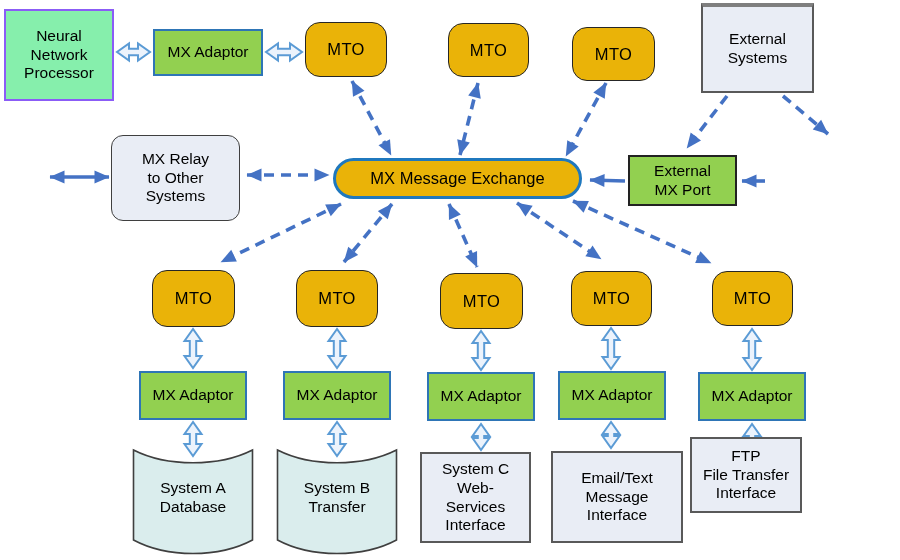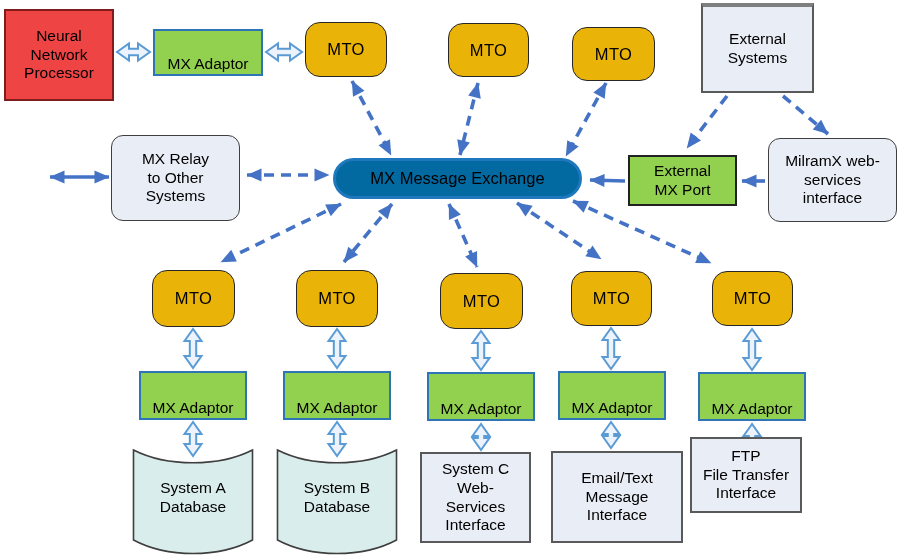"Neural" .purple { background: #ef4444 -> #86efac; border: 2px solid #7f1d1d -> 2px solid #8b5cf6 }
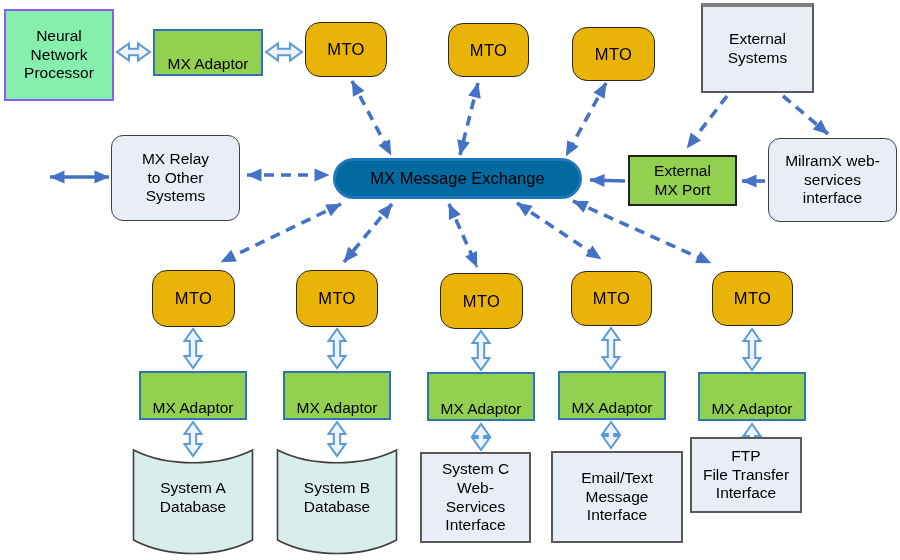"MX Adaptor" .green { align-items: flex-end -> none }
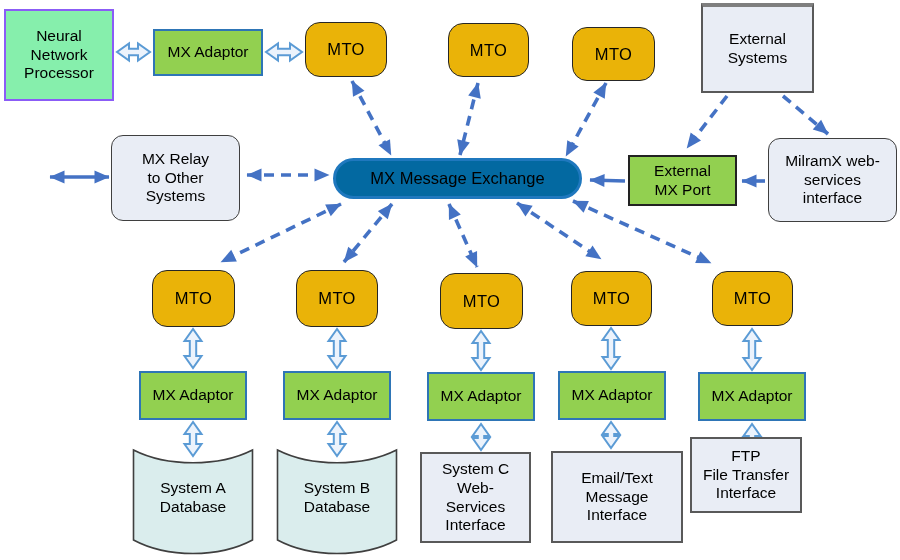"MilramX web-" div.node { html: <div> <span>MilramX web- services interface</span> </div> -> none }
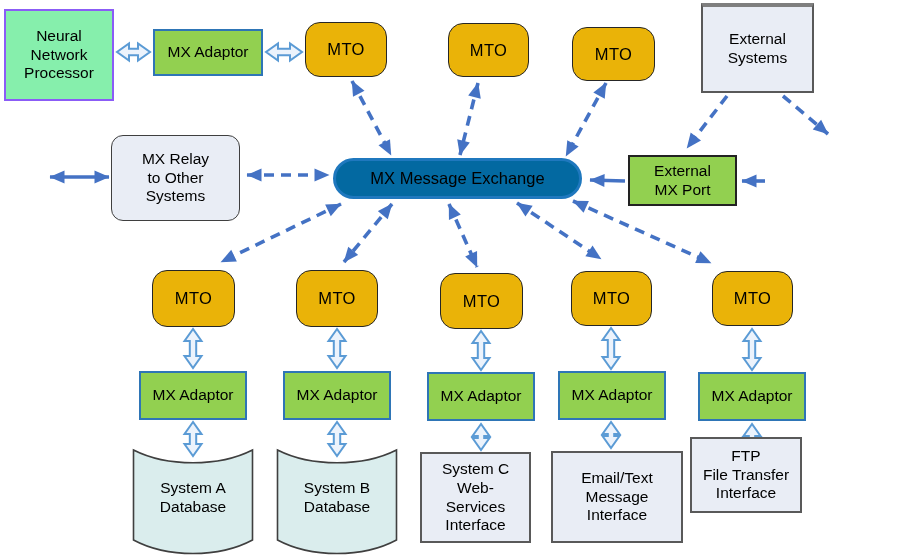"MX Message Exchange" .exchange { background: #0369a1 -> #eab308 }
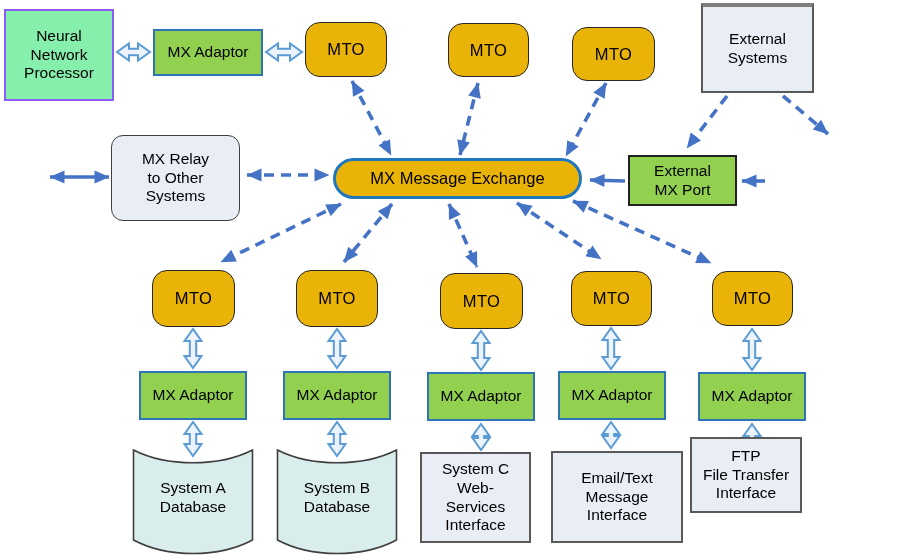"System B" span.lbl { text: Database -> Transfer }
